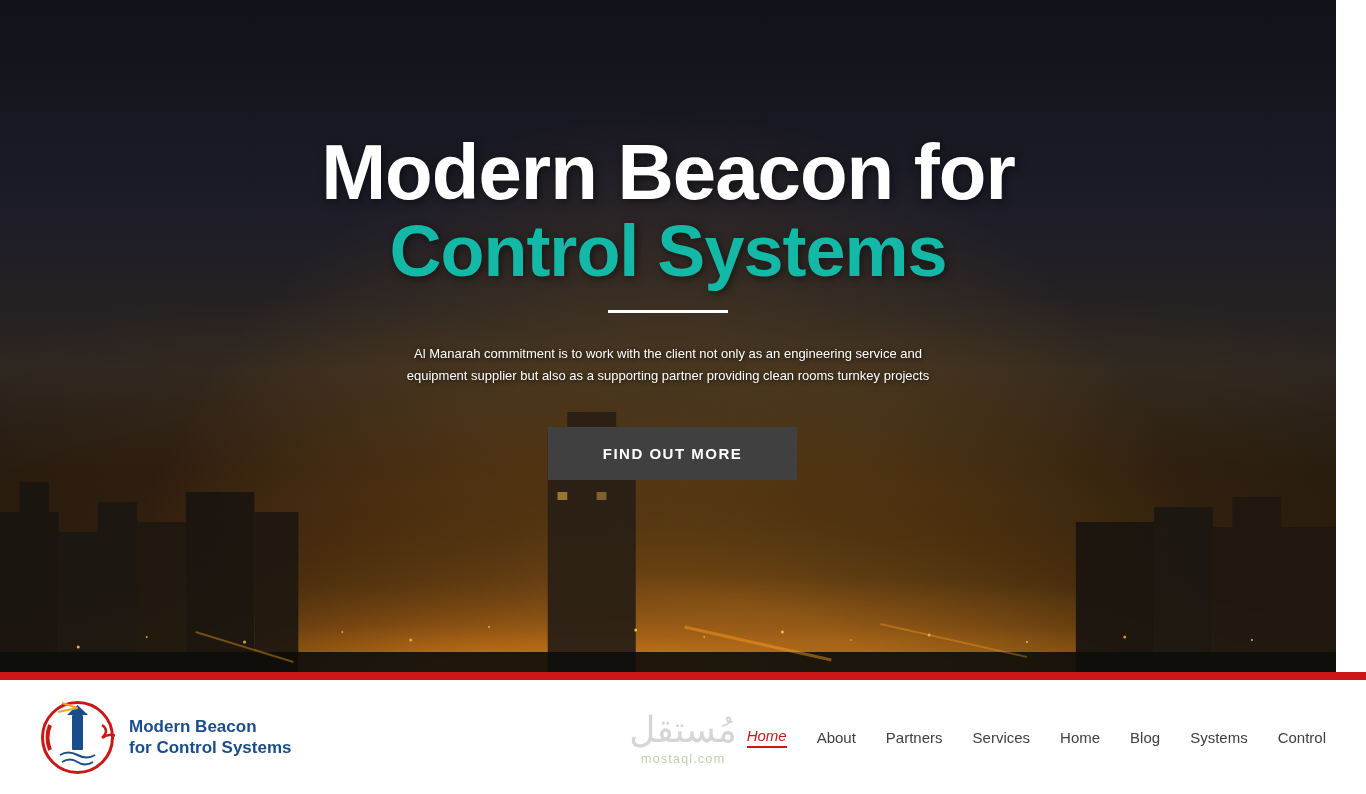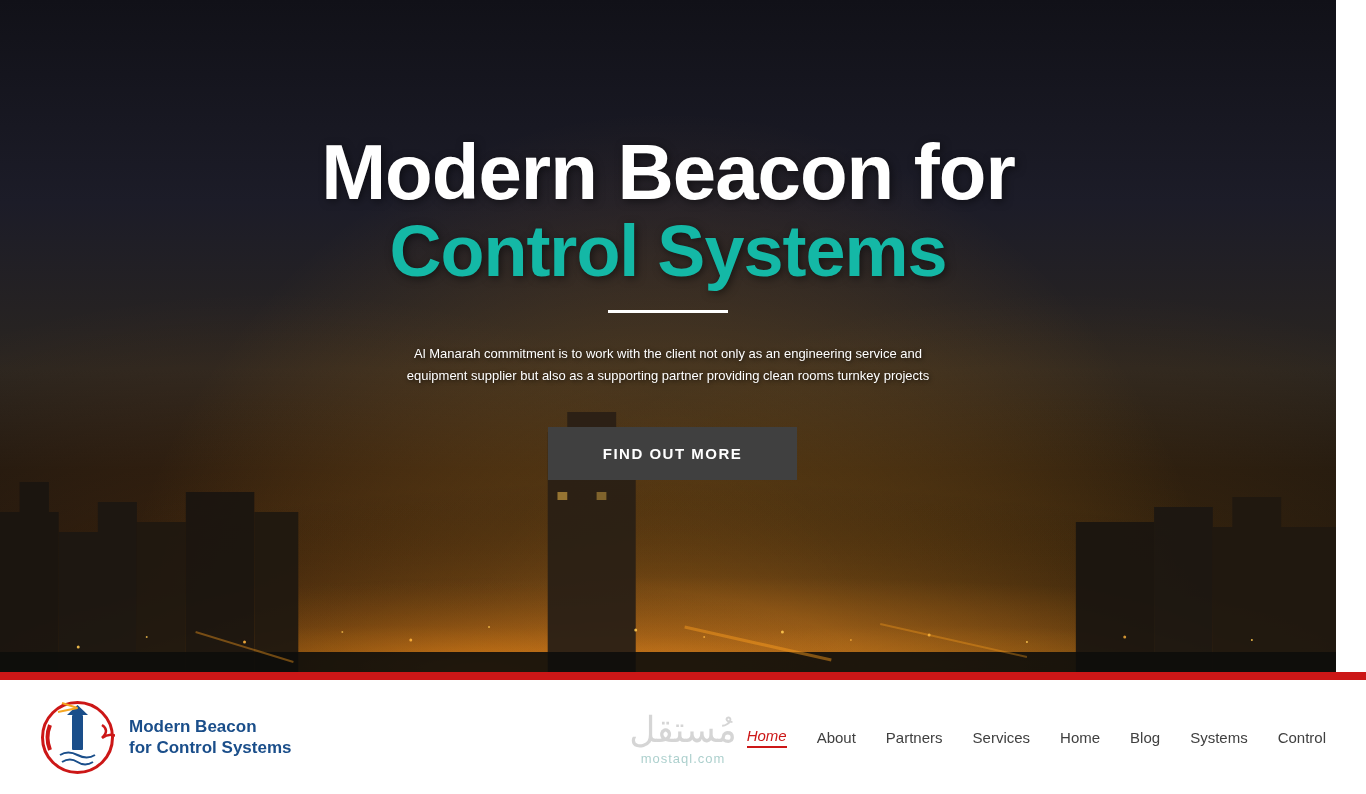"mostaql.com" .watermark-sub { color: #0f766e -> #4d7c0f }
